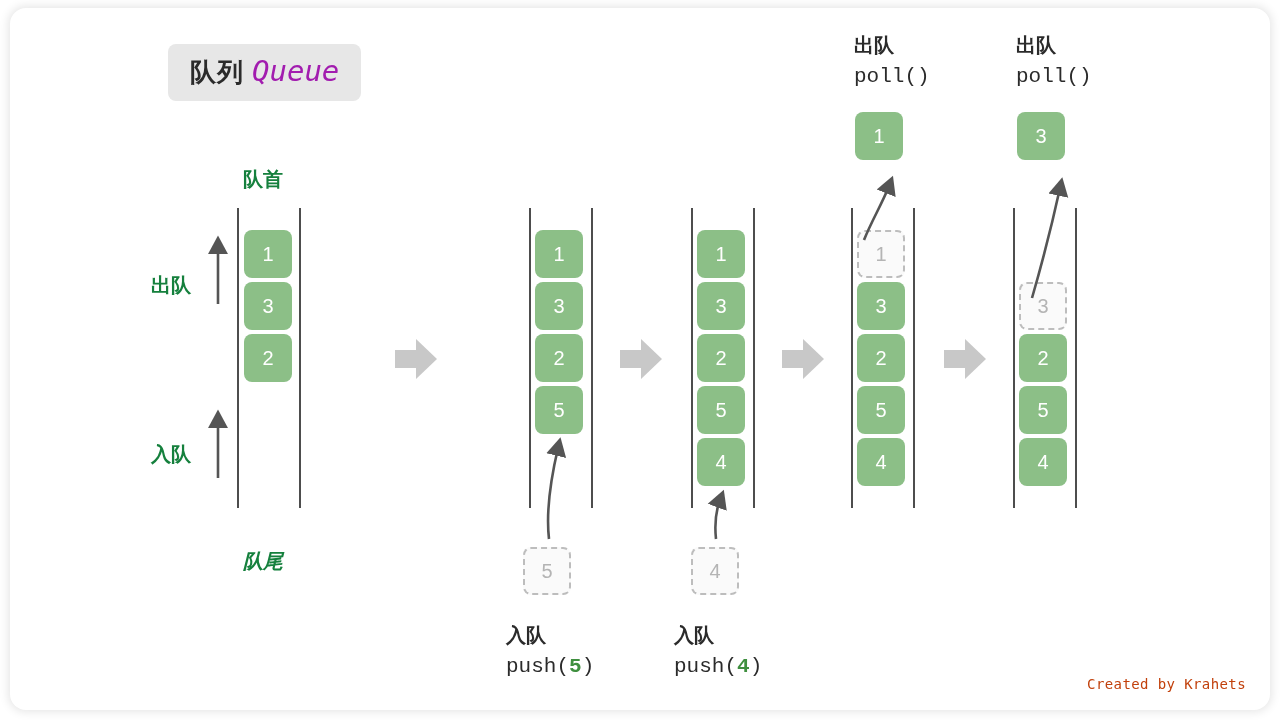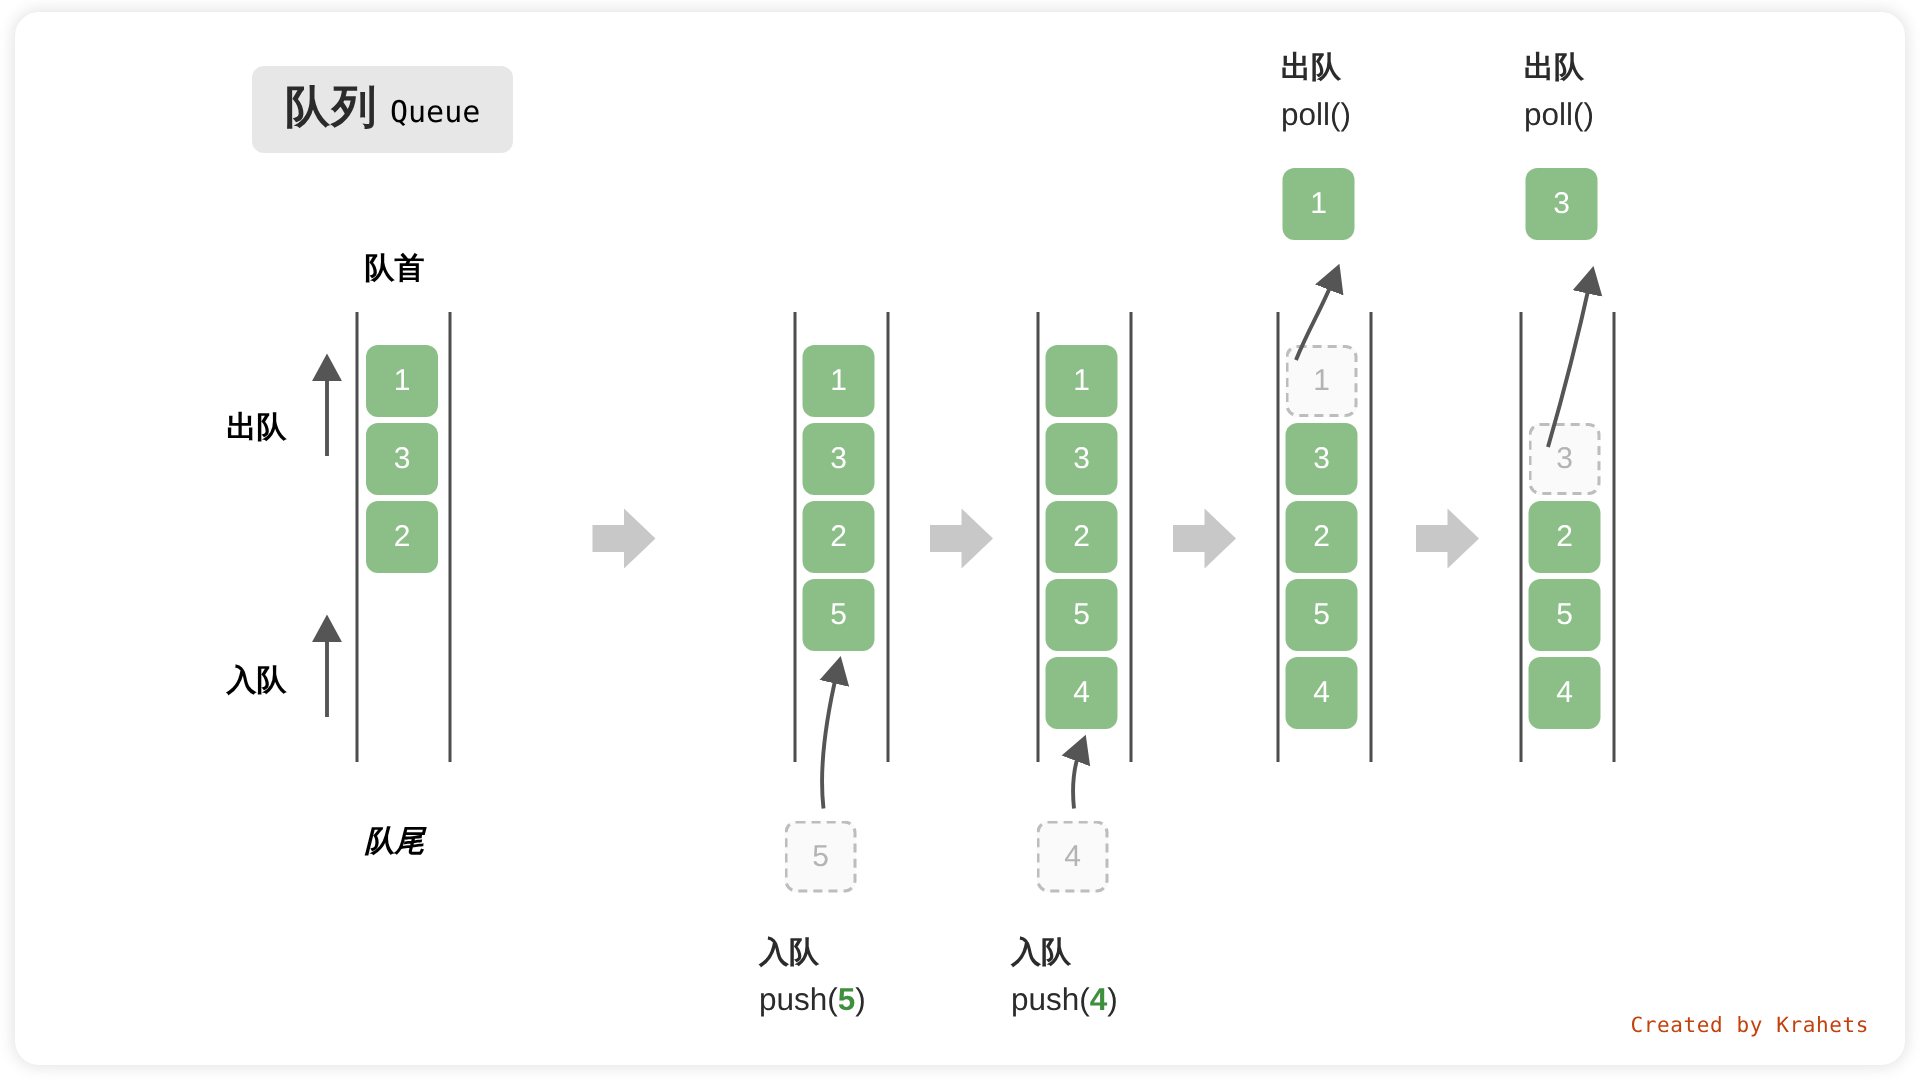"队列" #title-badge .zh { font-size: 30px -> 26px }
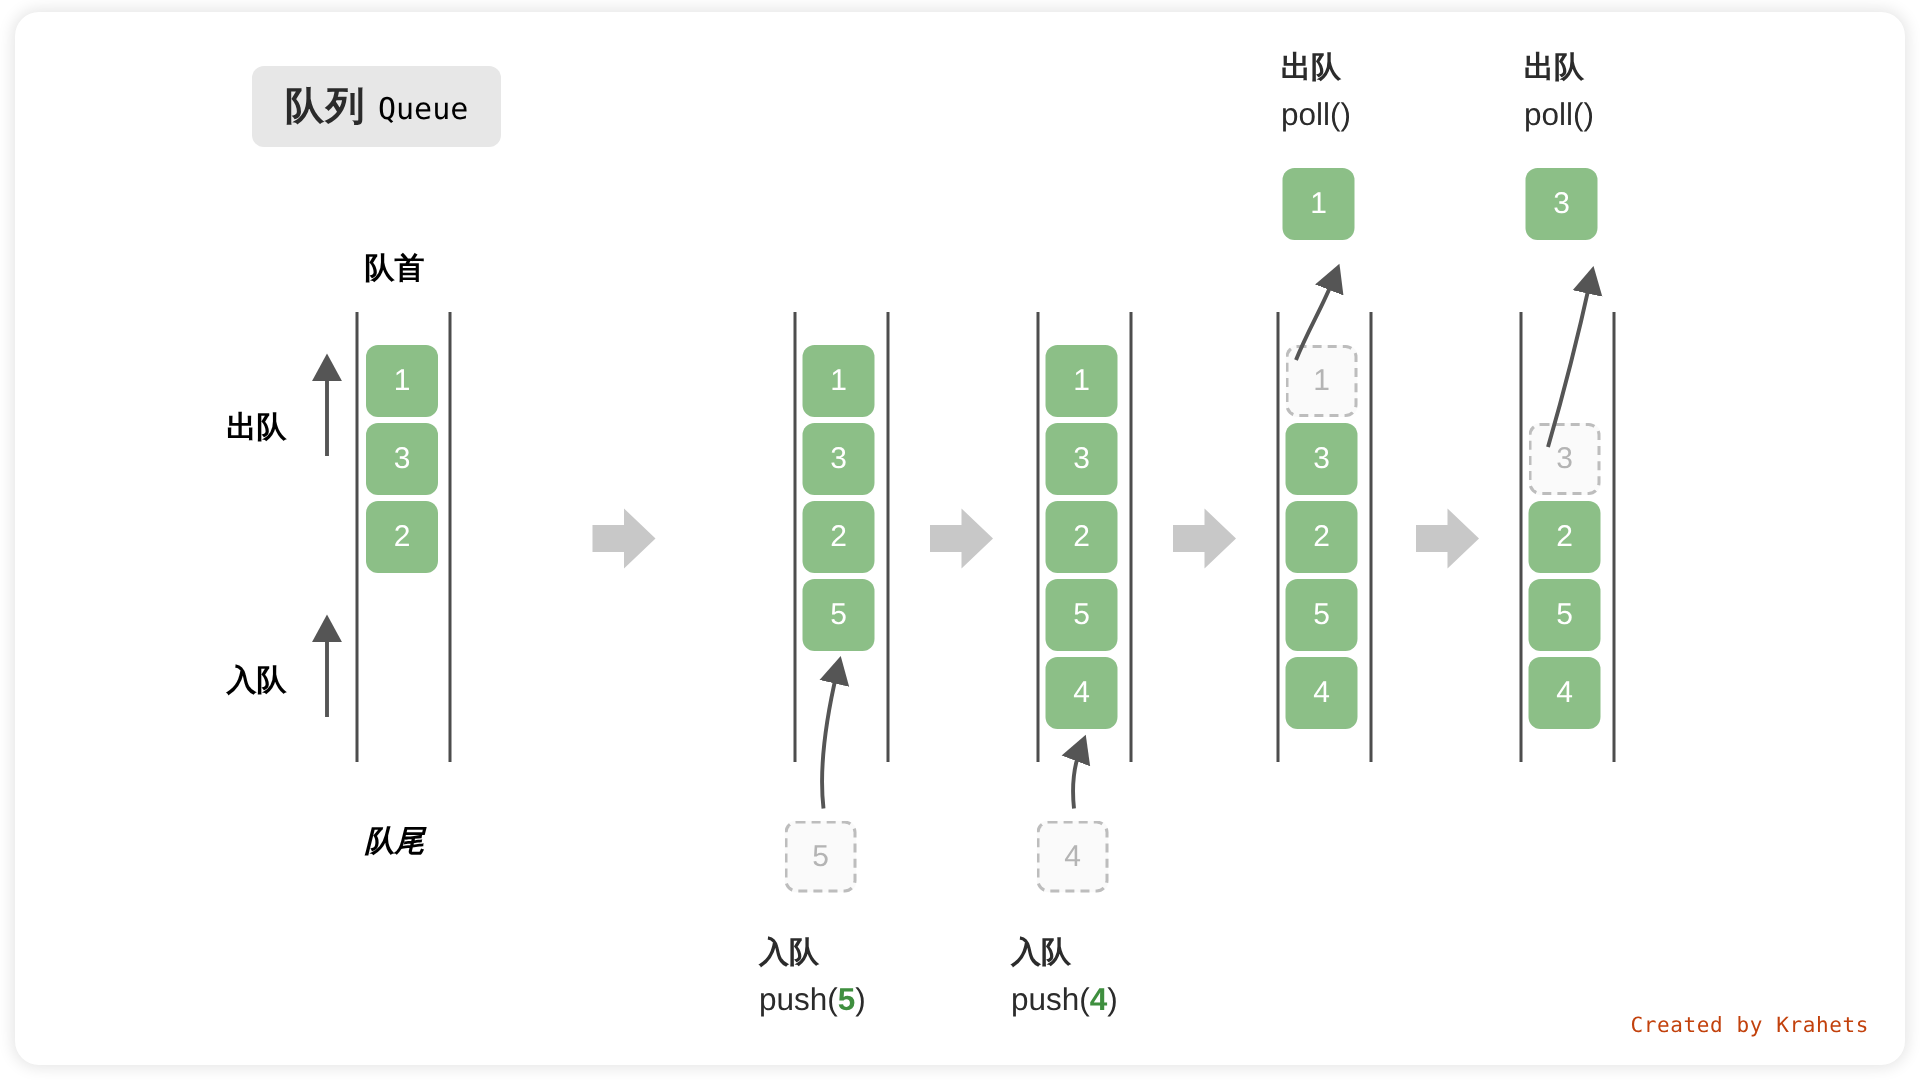"Queue" #title-badge .en { color: #000000 -> #a21caf; font-size: 20px -> 29px; font-style: none -> italic }
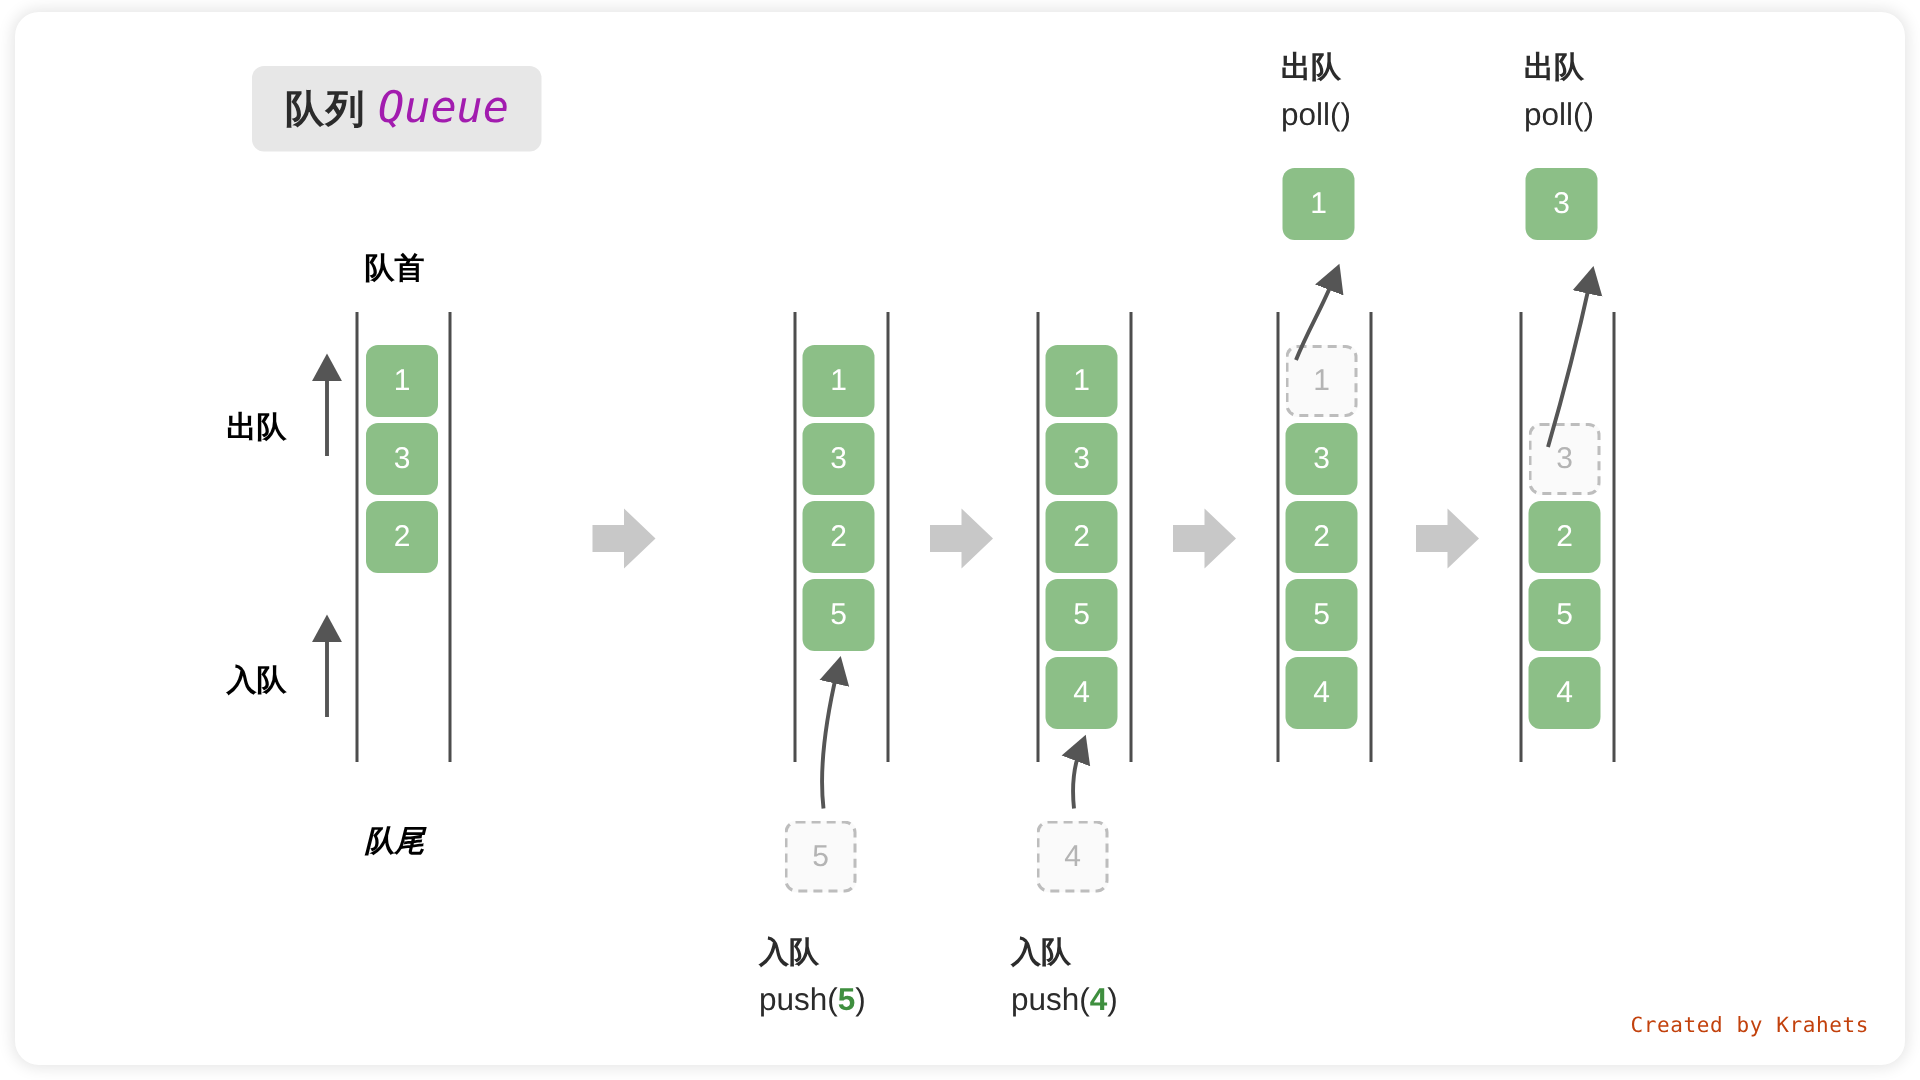"poll()" .op-label .code { font-family: Liberation Sans, sans-serif -> Liberation Mono, monospace }
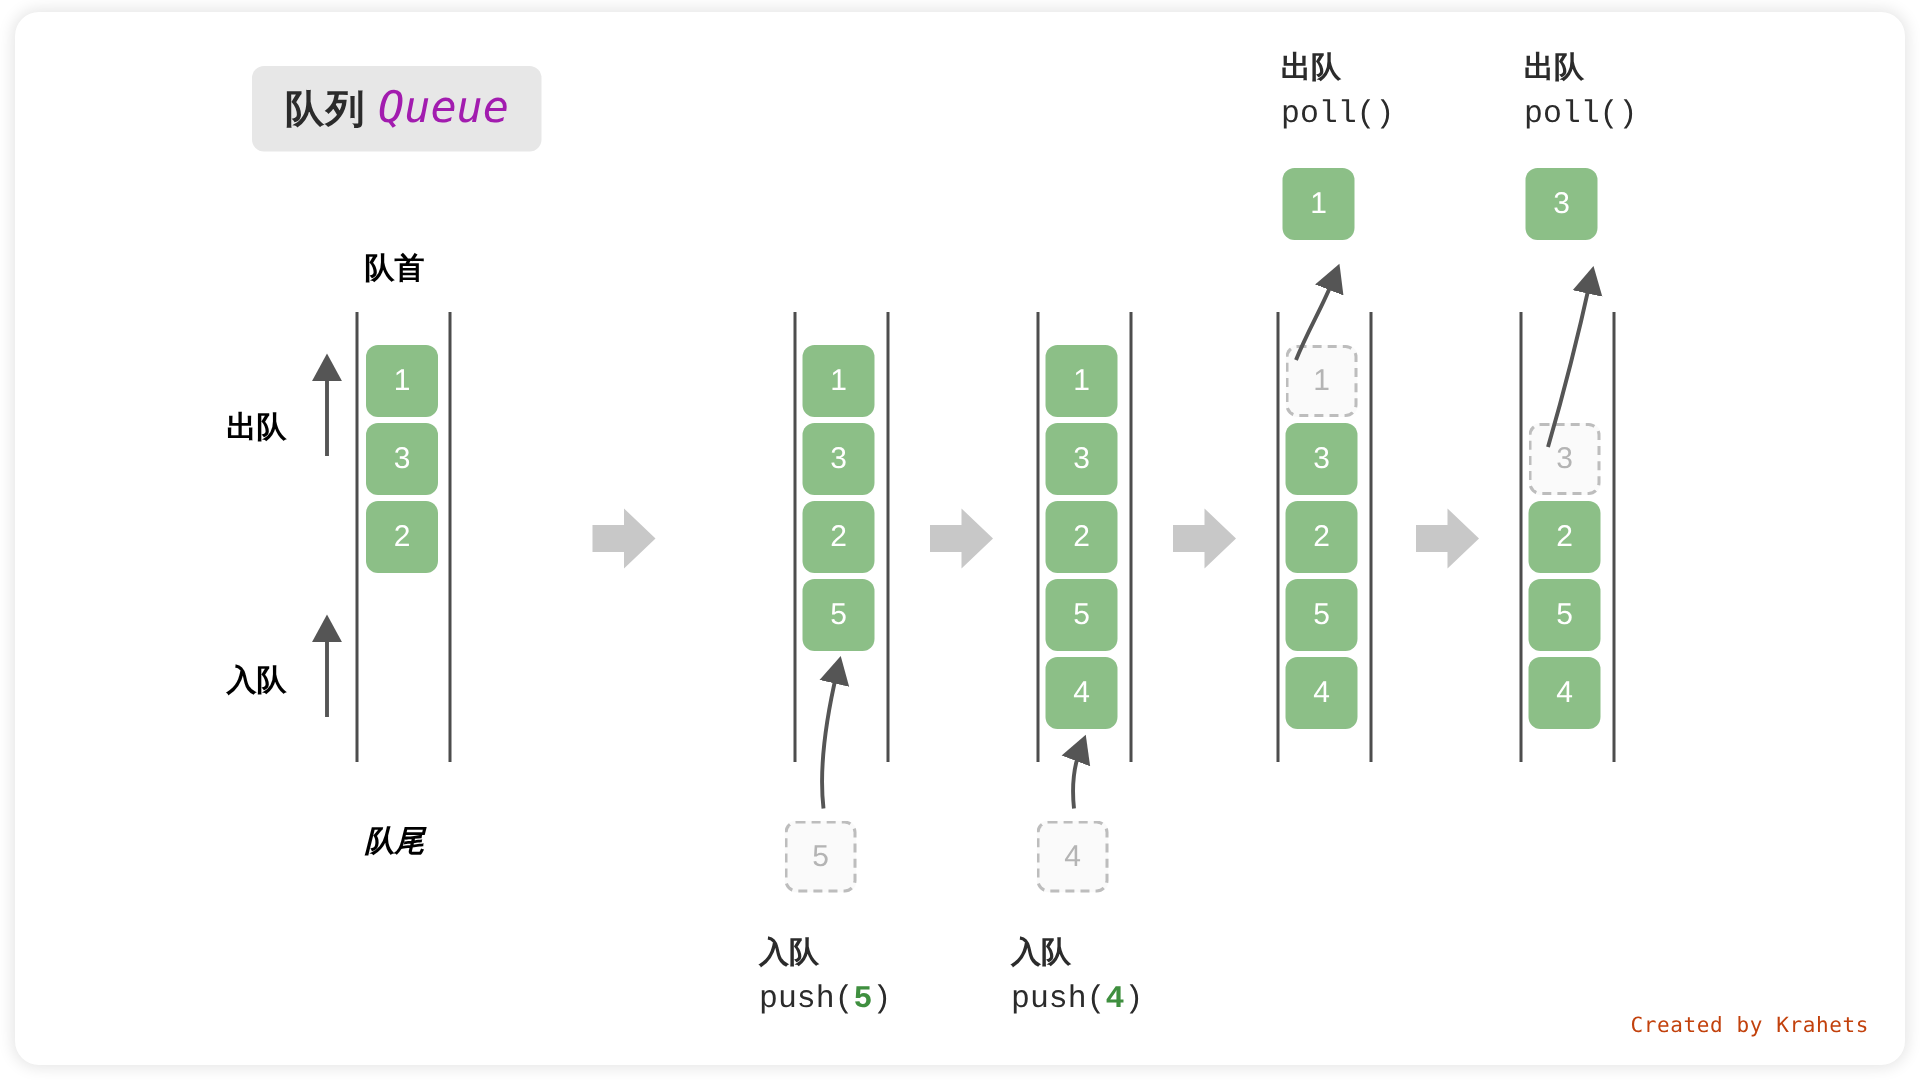"队首" .zh-label { color: #000000 -> #15803d }
